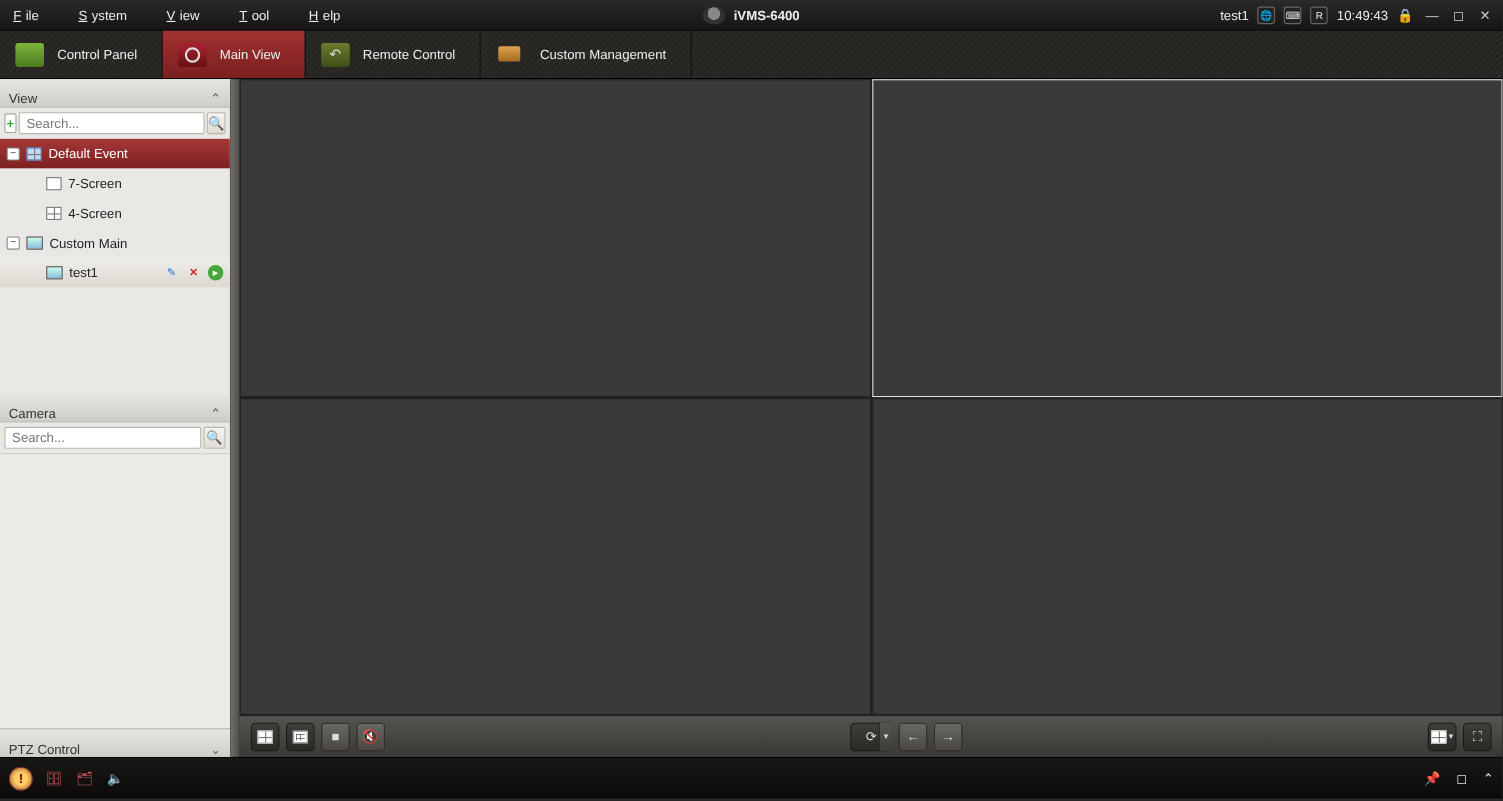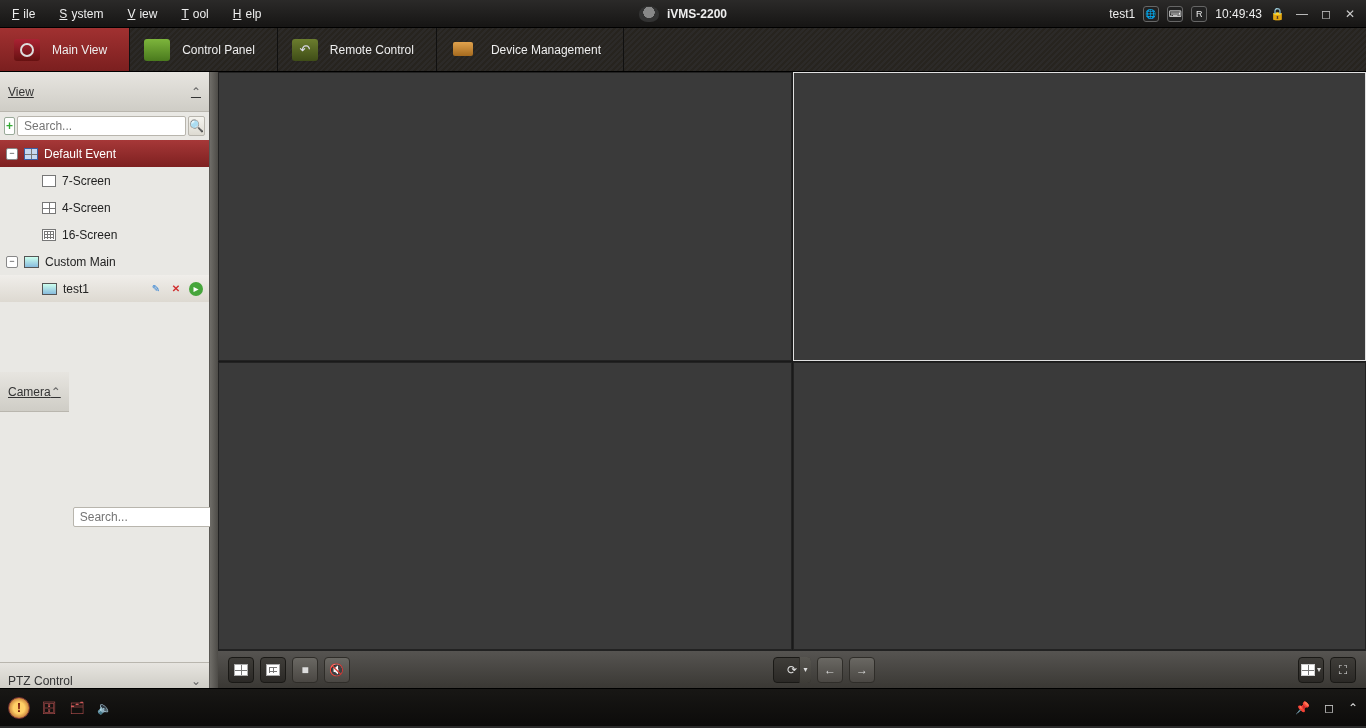"F ile" .menu-items { gap: 12px -> 24px }
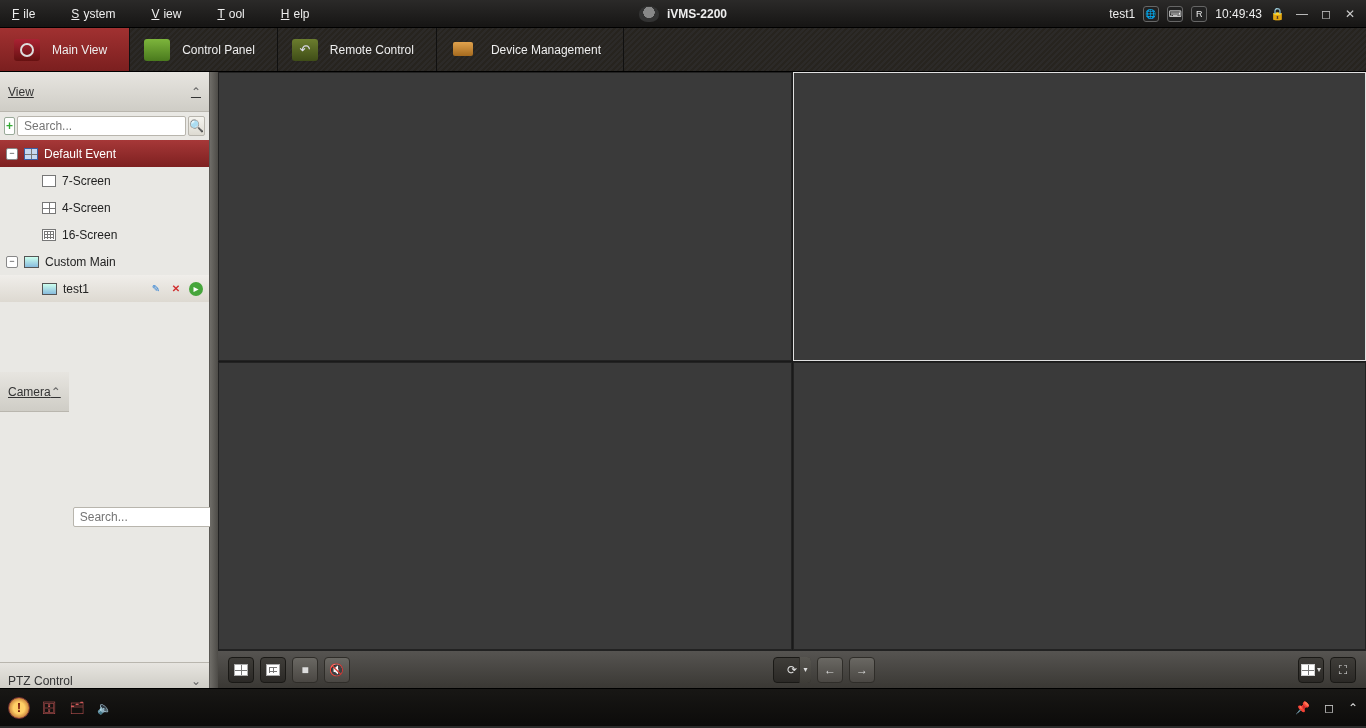"iVMS-2200" span { text: iVMS-2200 -> iVMS-6400 }
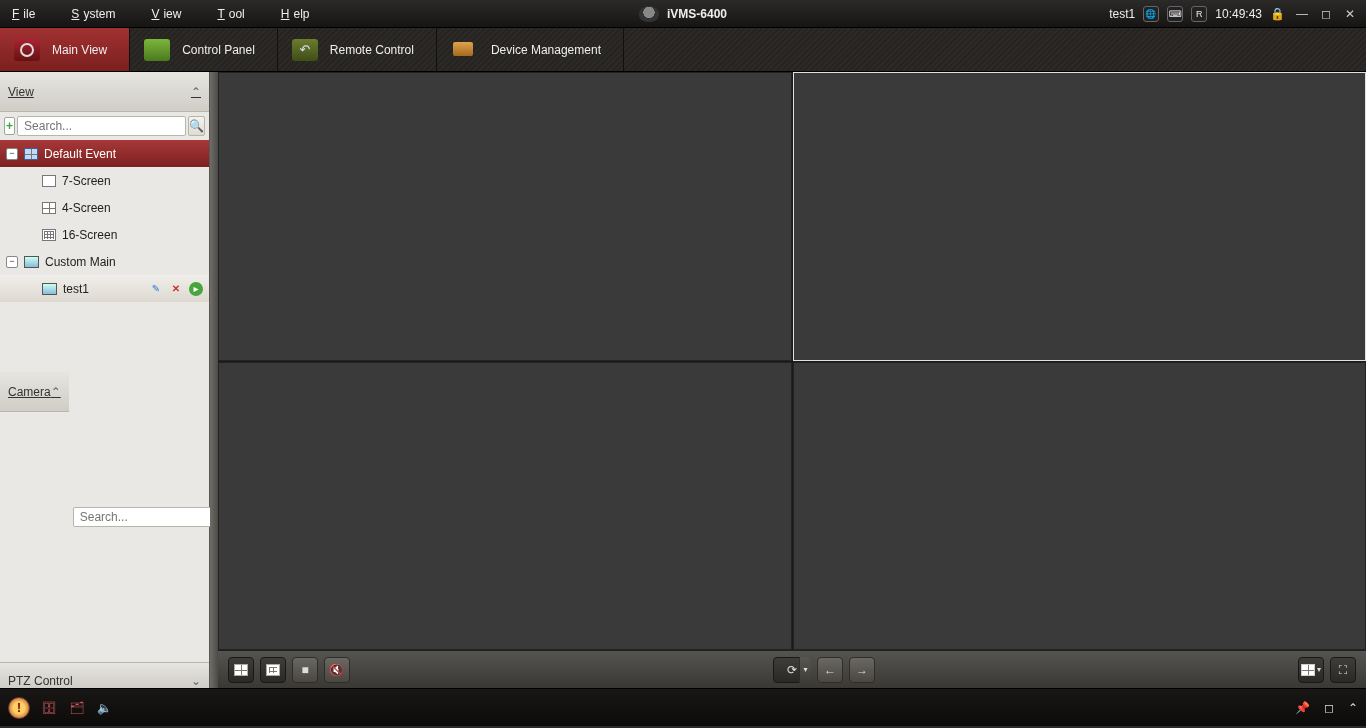"Main View" div.tab { order: before "Control Panel" -> after "Control Panel" }
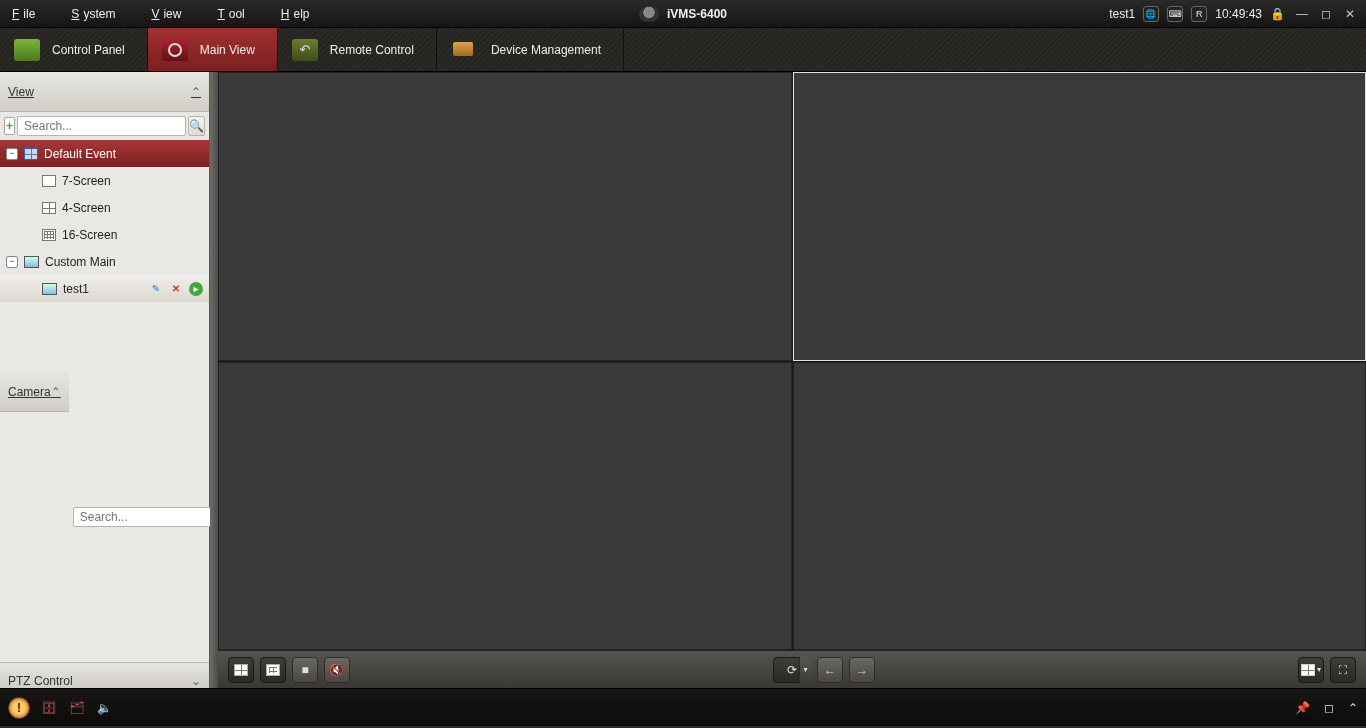"Device Management" span { text: Device -> Custom }
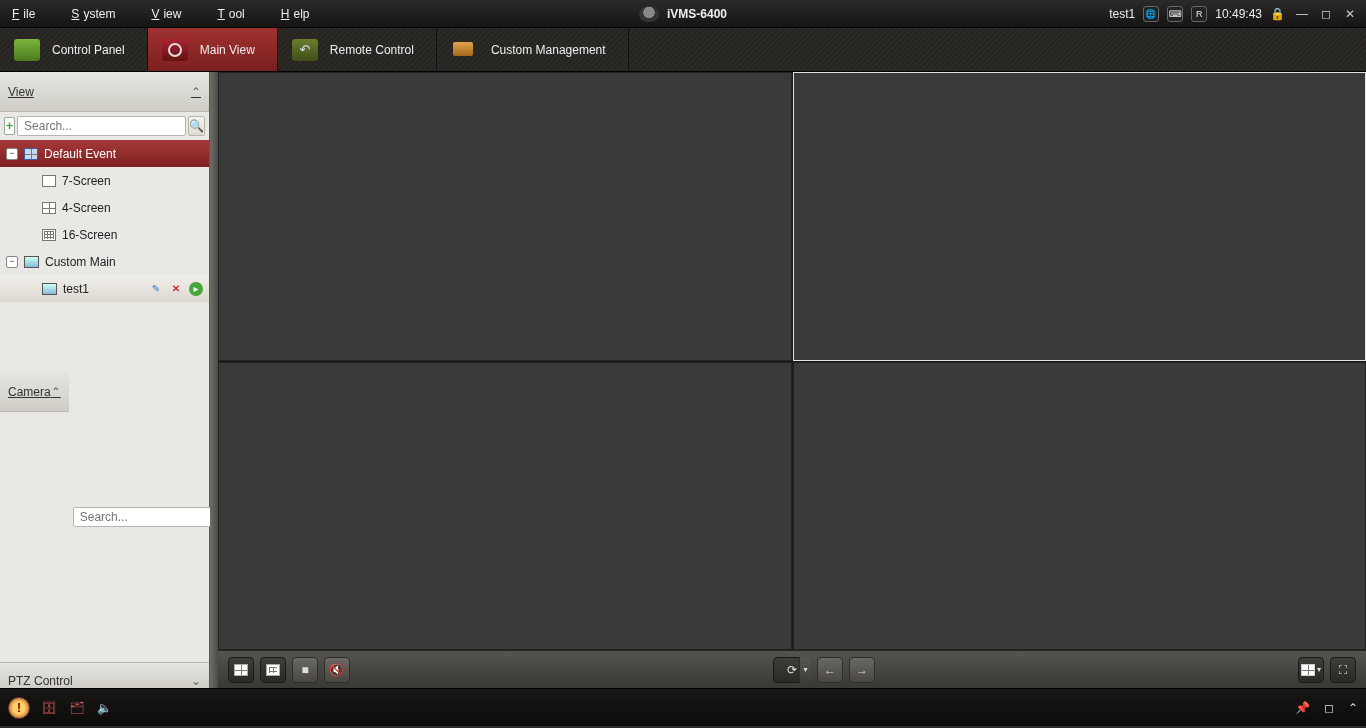"View" .panel-head { align-items: center -> flex-end; height: 40px -> 26px; text-decoration: underline -> none }
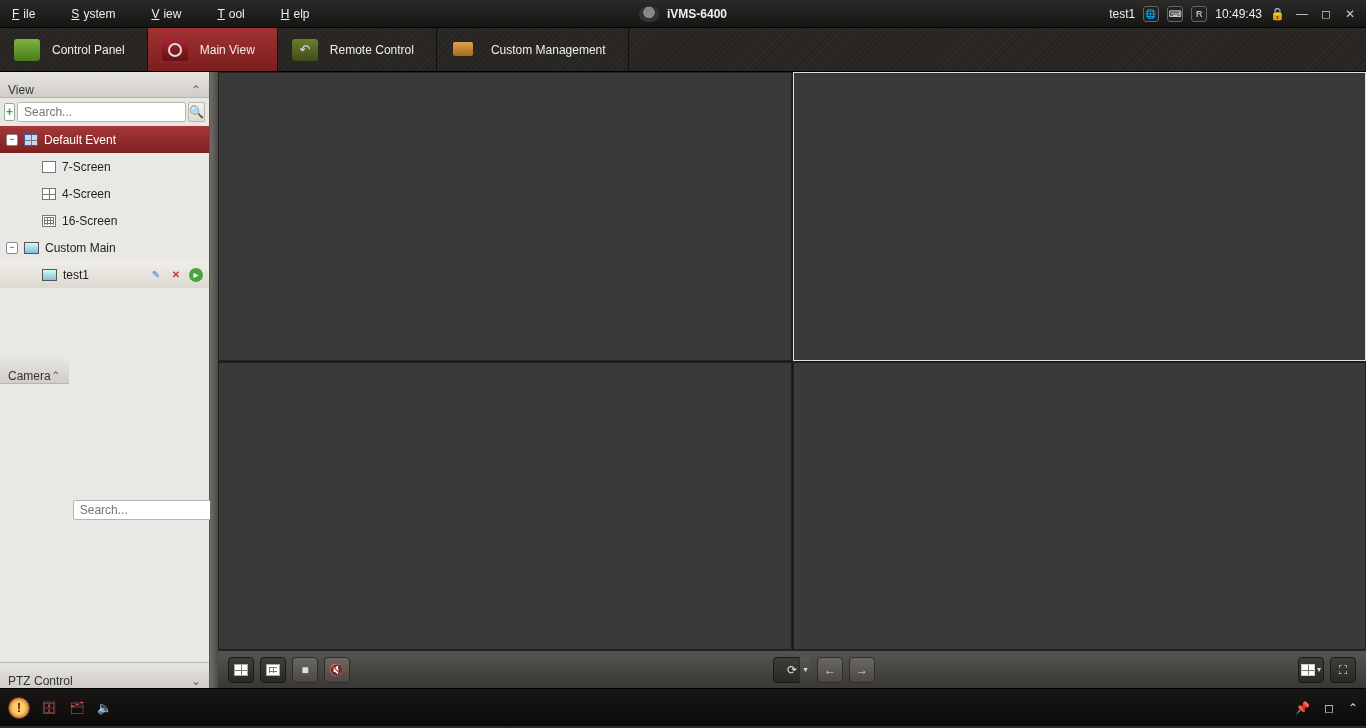"16-Screen" div.tree-row { html: <div> <span></span> <span>16-Screen</span> </div> -> none }
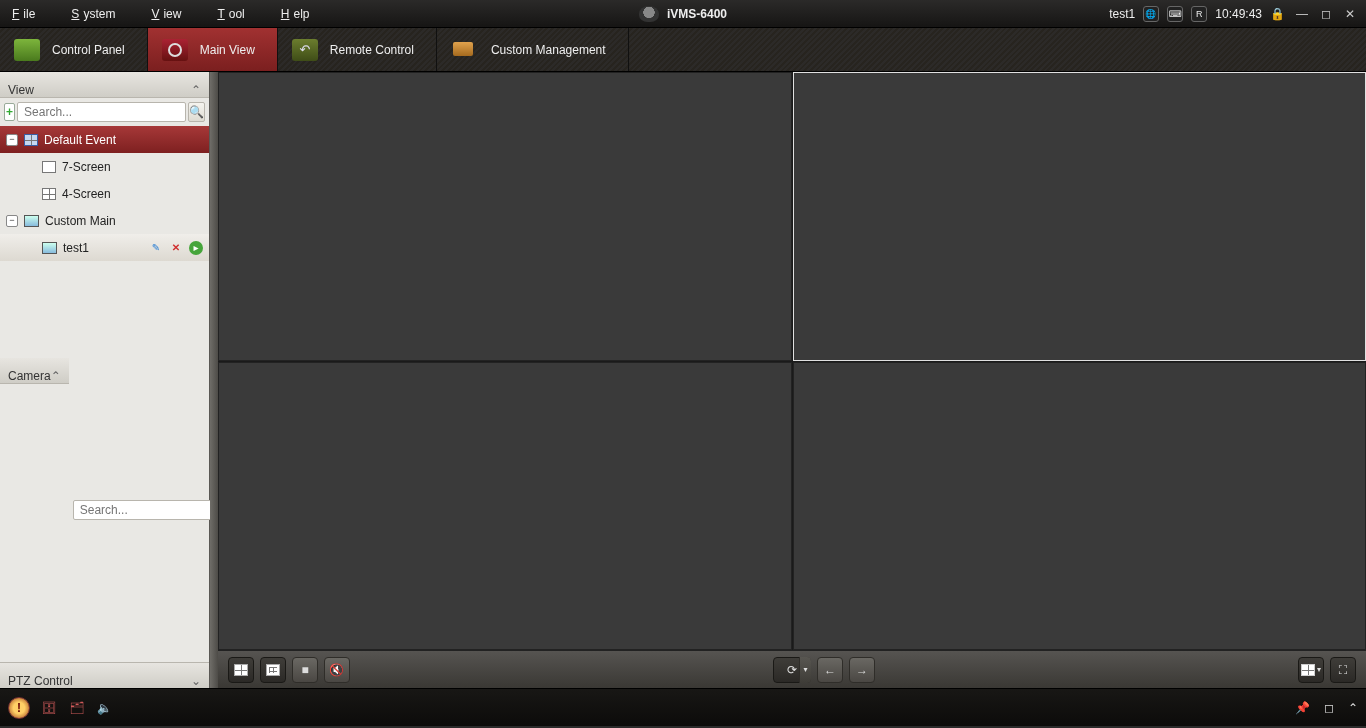"Camera" .camera-section { flex-direction: row -> column }
